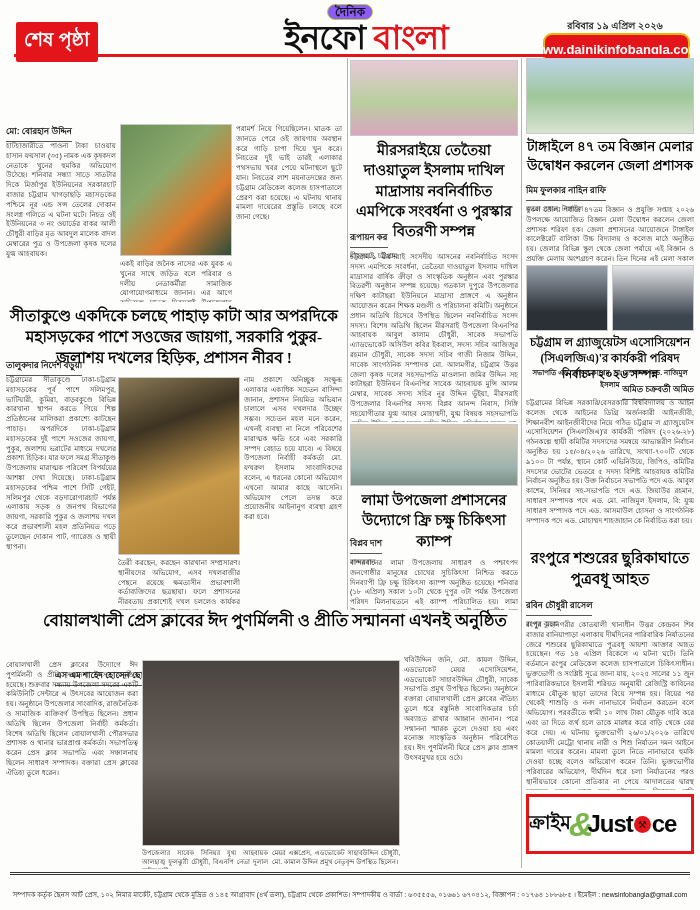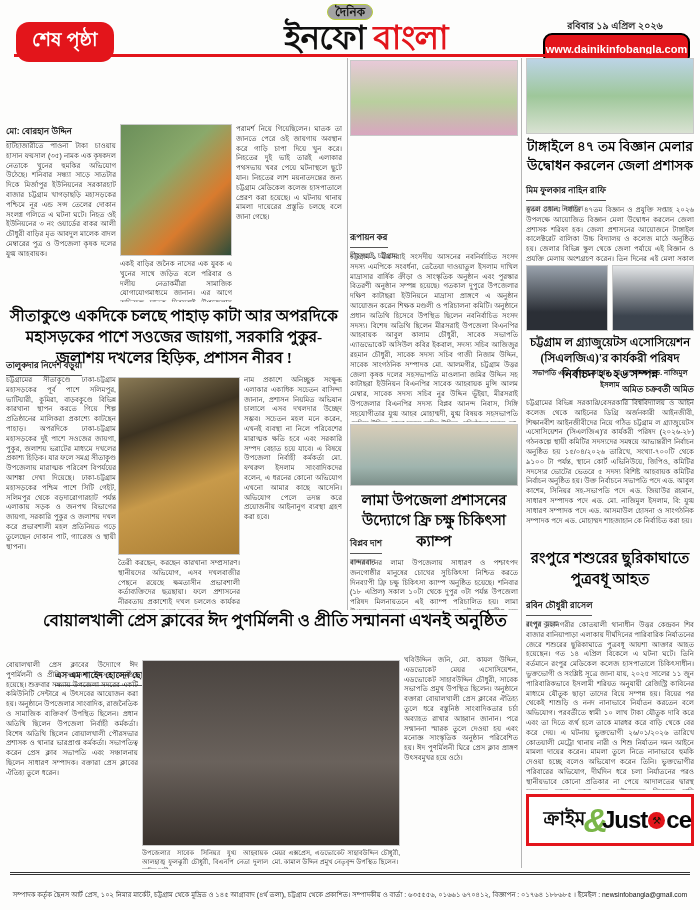"দৈনিক" .masthead-prefix { background: #a3a3a3 -> #8b5cf6 }
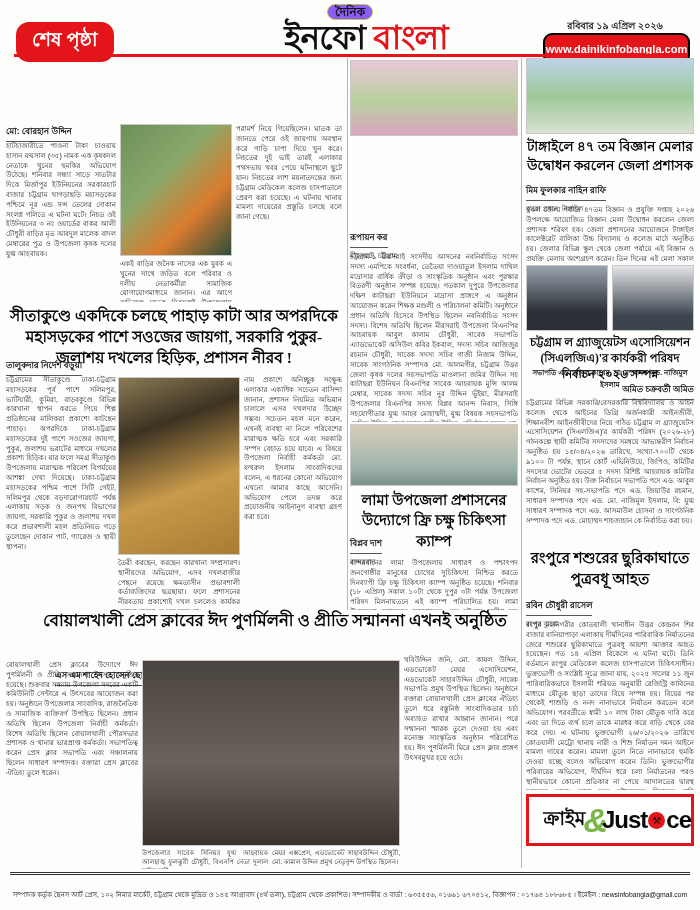"শেষ পৃষ্ঠা" .page-badge { border-radius: 13px -> 2px; padding: 3px 16px 5px -> 3px 8px 5px }
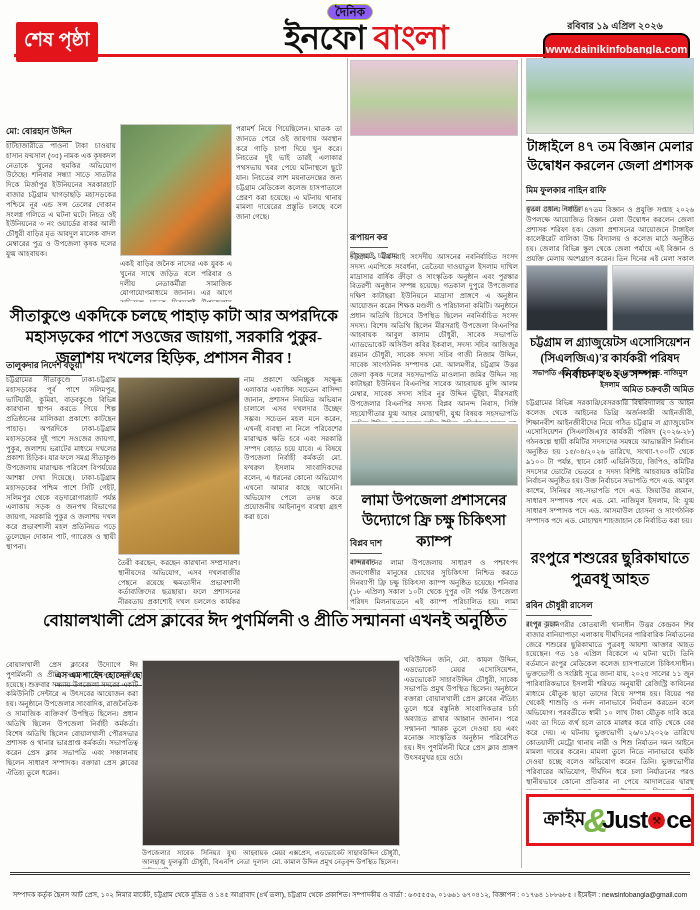"www.dainikinfobangla.com" .website-pill { border: 2px solid #000000 -> 2px solid #eab308; font-size: 11px -> 13px }
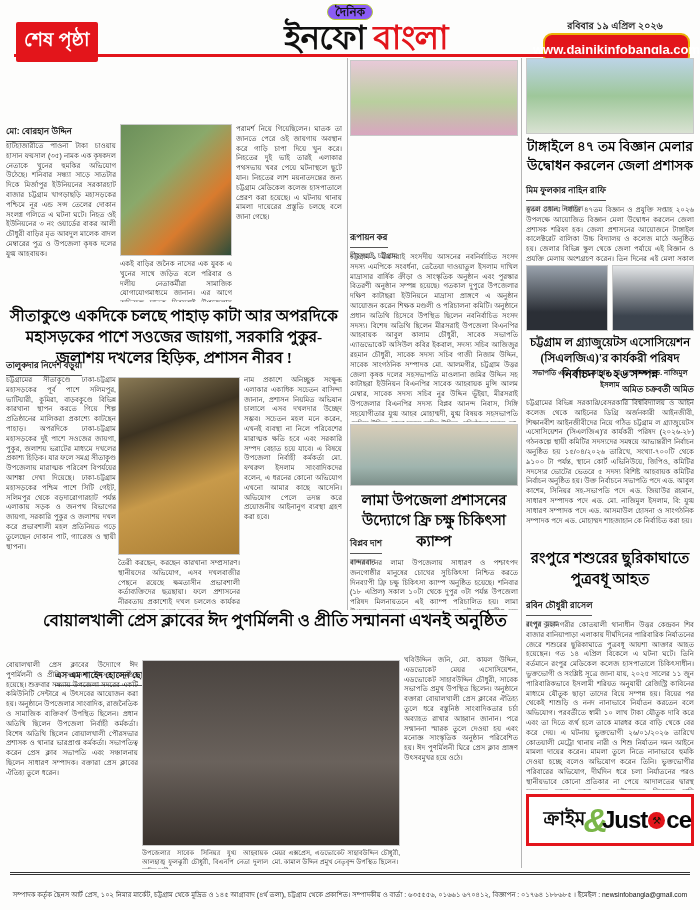"মীরসরাইয়ে তেতৈয়া দাওয়াতুল ইসলাম দাখিল" div.abs { html: none -> <div>মীরসরাইয়ে তেতৈয়া দাওয়াতুল ইসলাম দাখিল মাদ্রাসায় নবনির্বাচিত এমপিকে সংবর্ধনা ও পুরস্কার বিতরণী সম্পন্ন</div> }
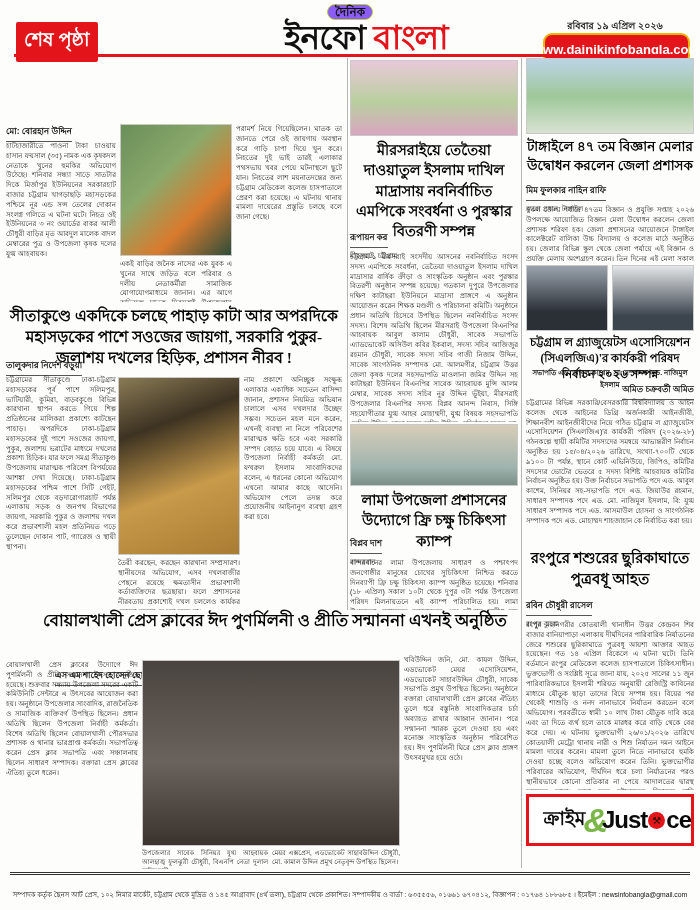"ক্রাইম" .justice-box { height: 52px -> 60px; justify-content: flex-end -> flex-start }
